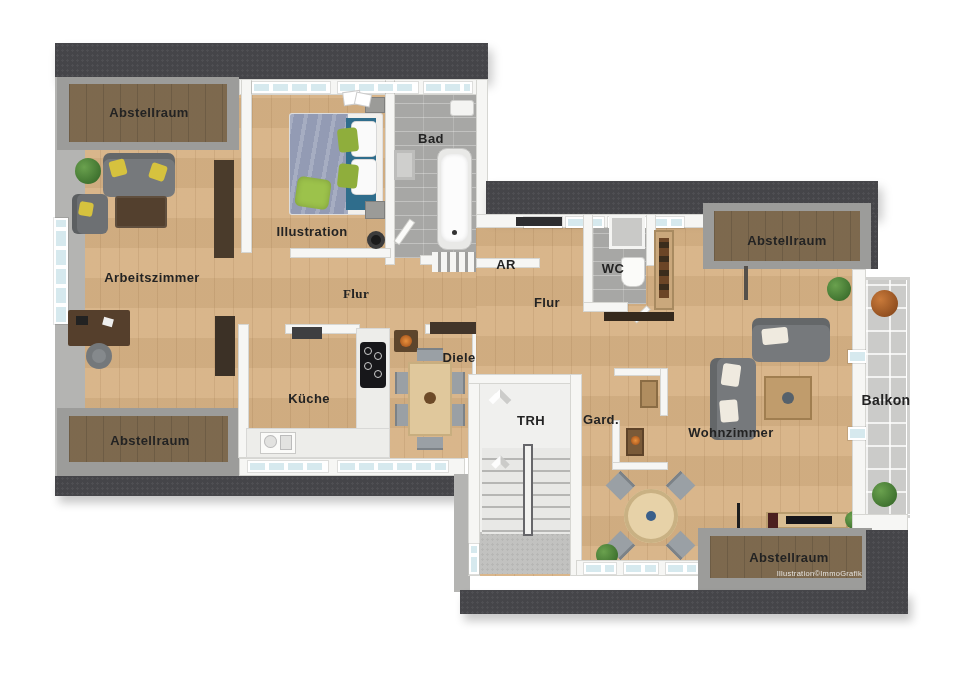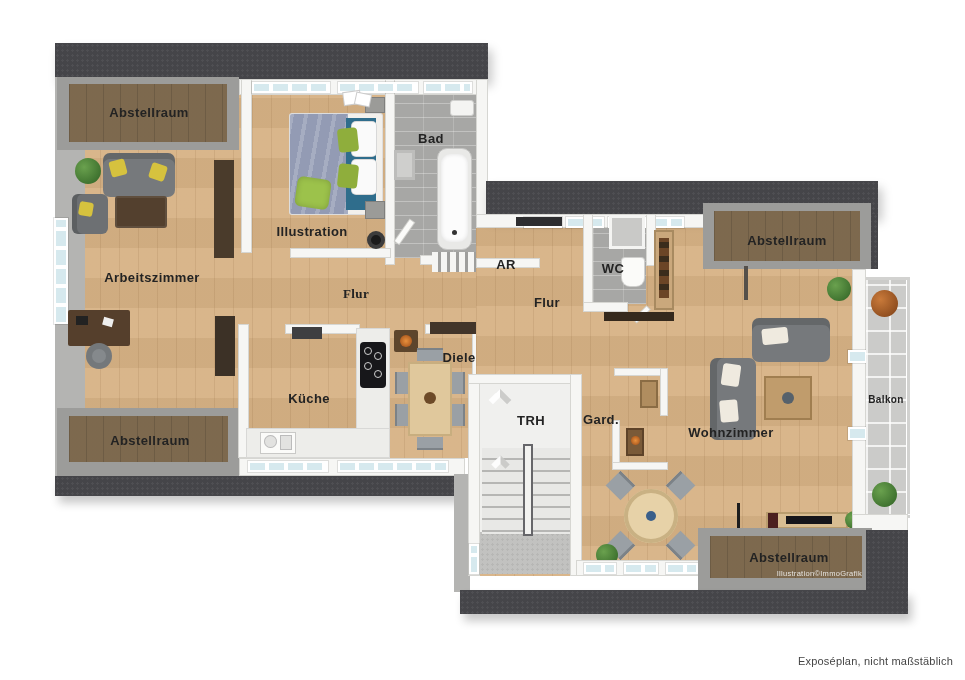"Balkon" div.lbl { font-size: 10px -> 14px }
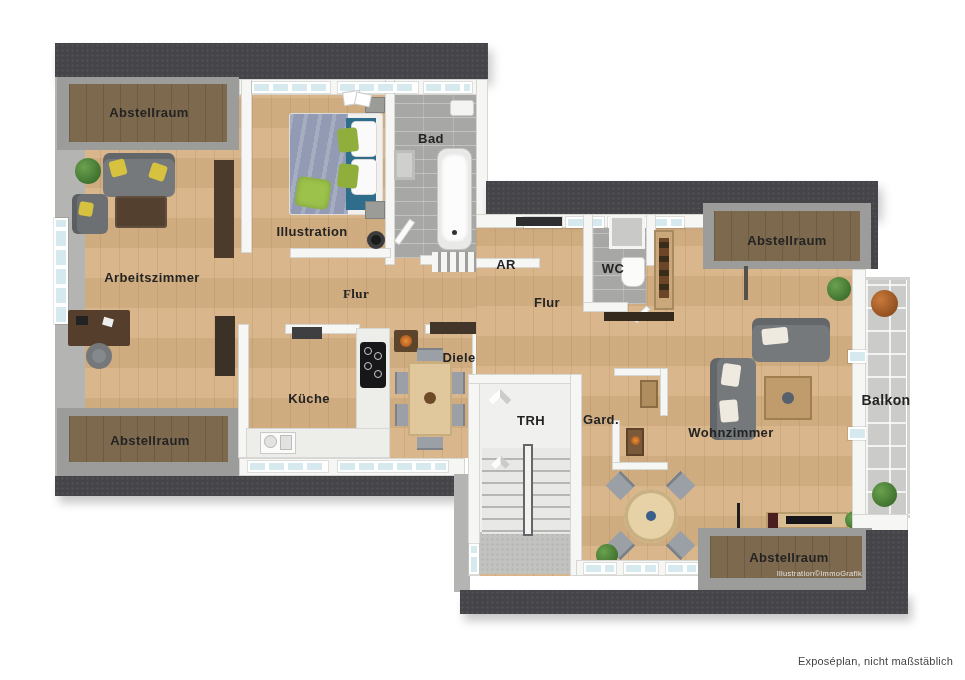"Exposéplan, nicht maßstäblich" div.footer { html: <div>Exposéplan, nicht maßstäblich</div> -> none }
